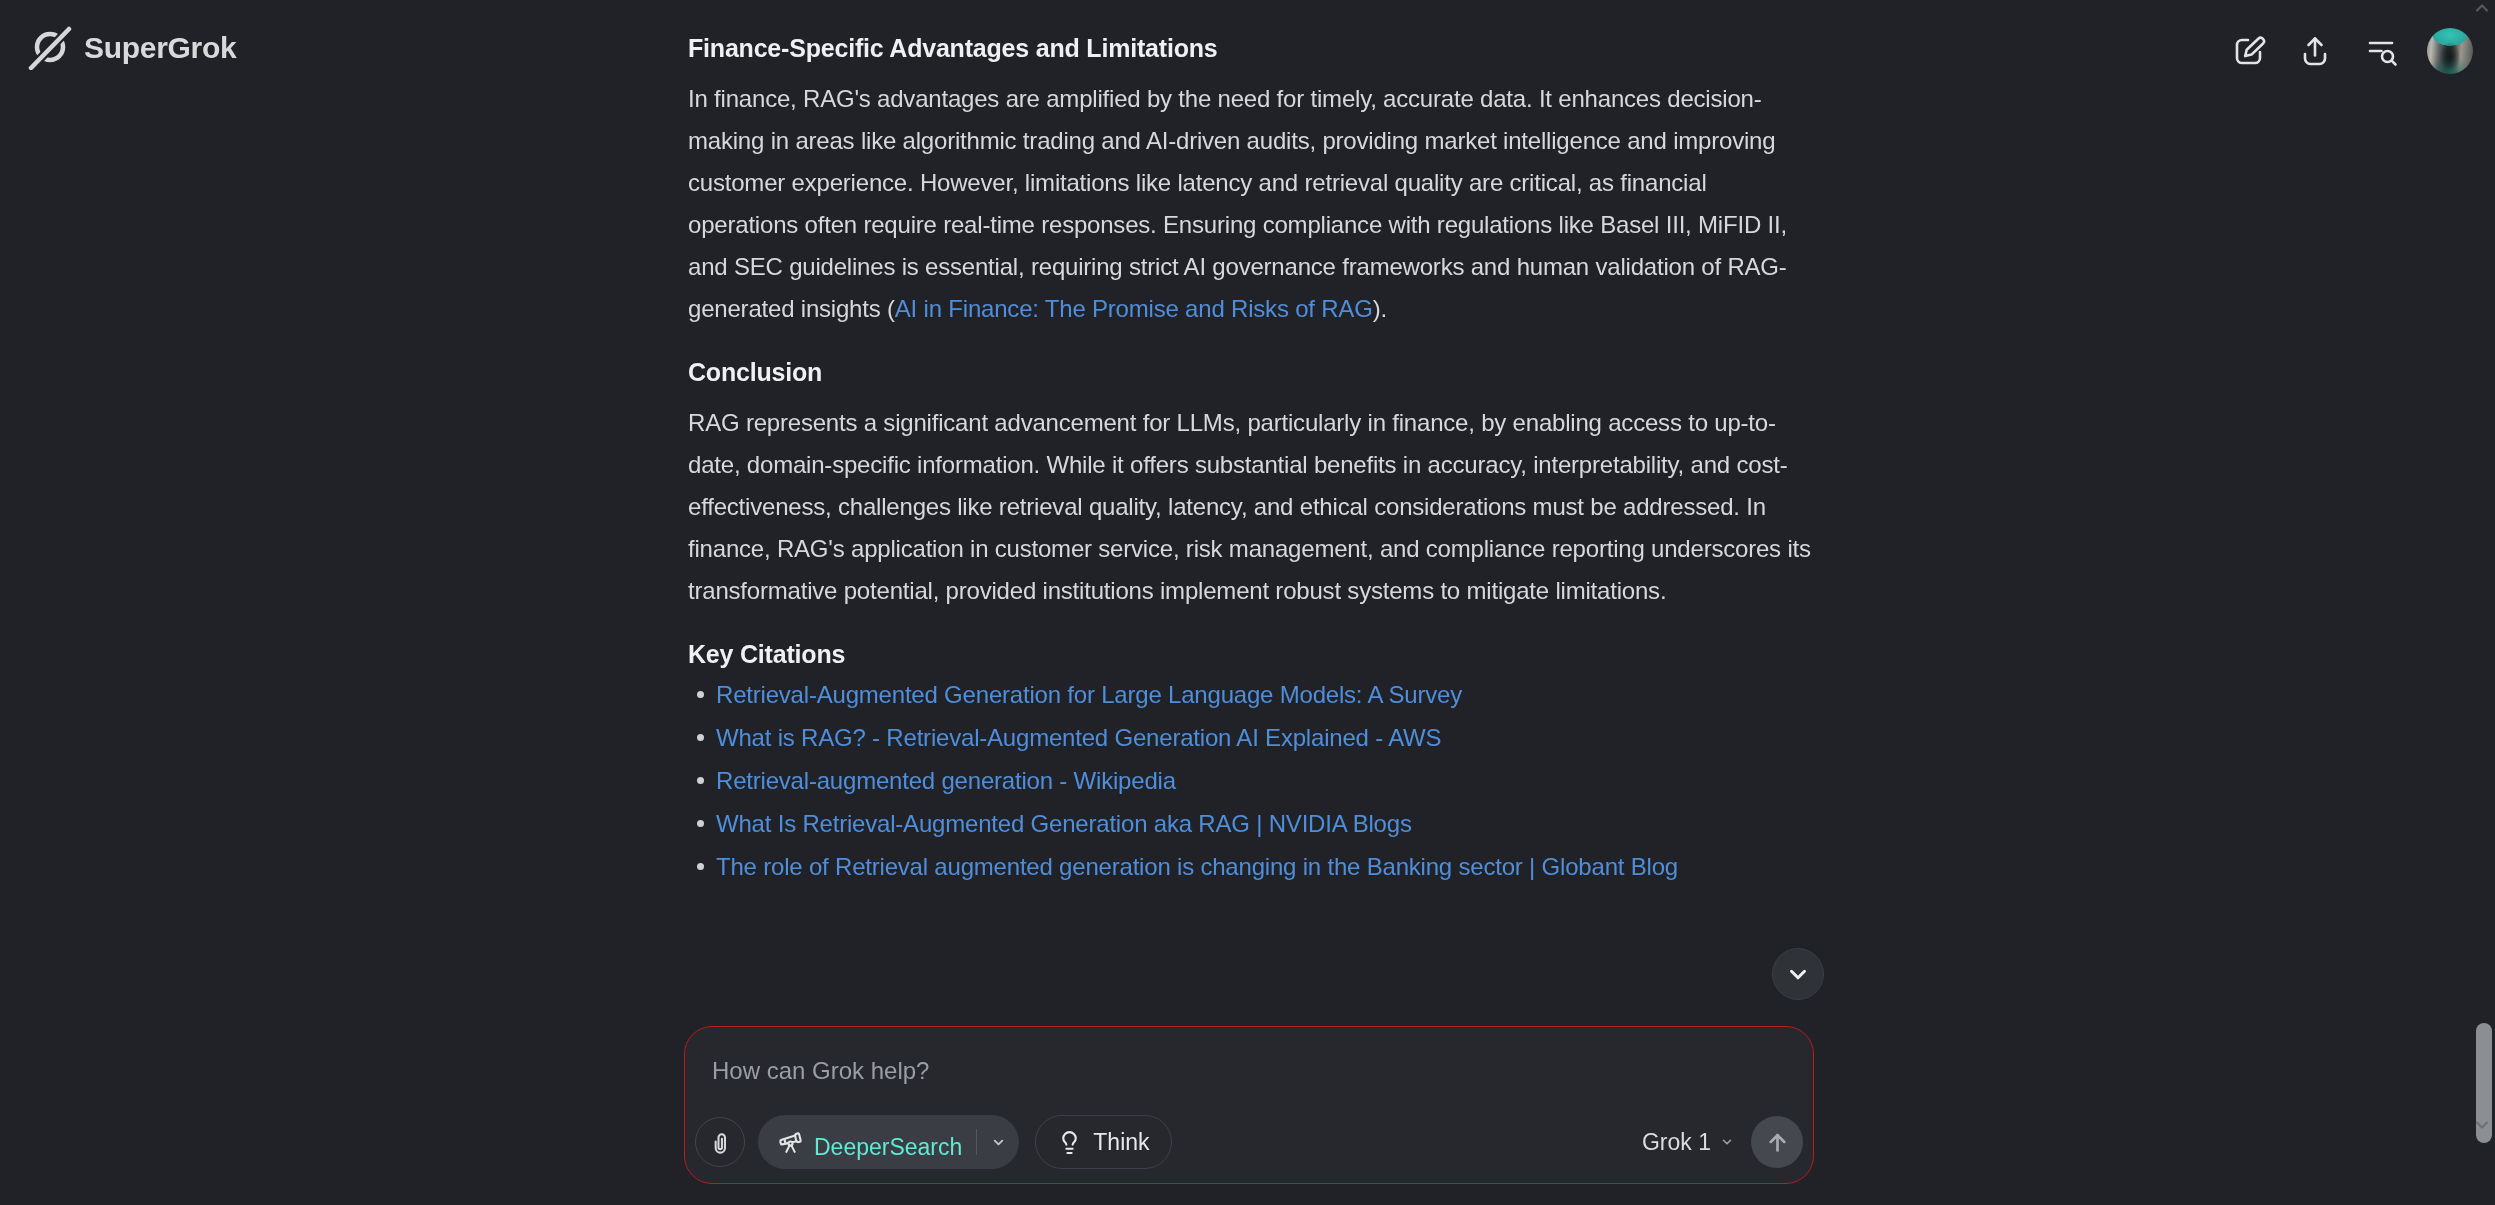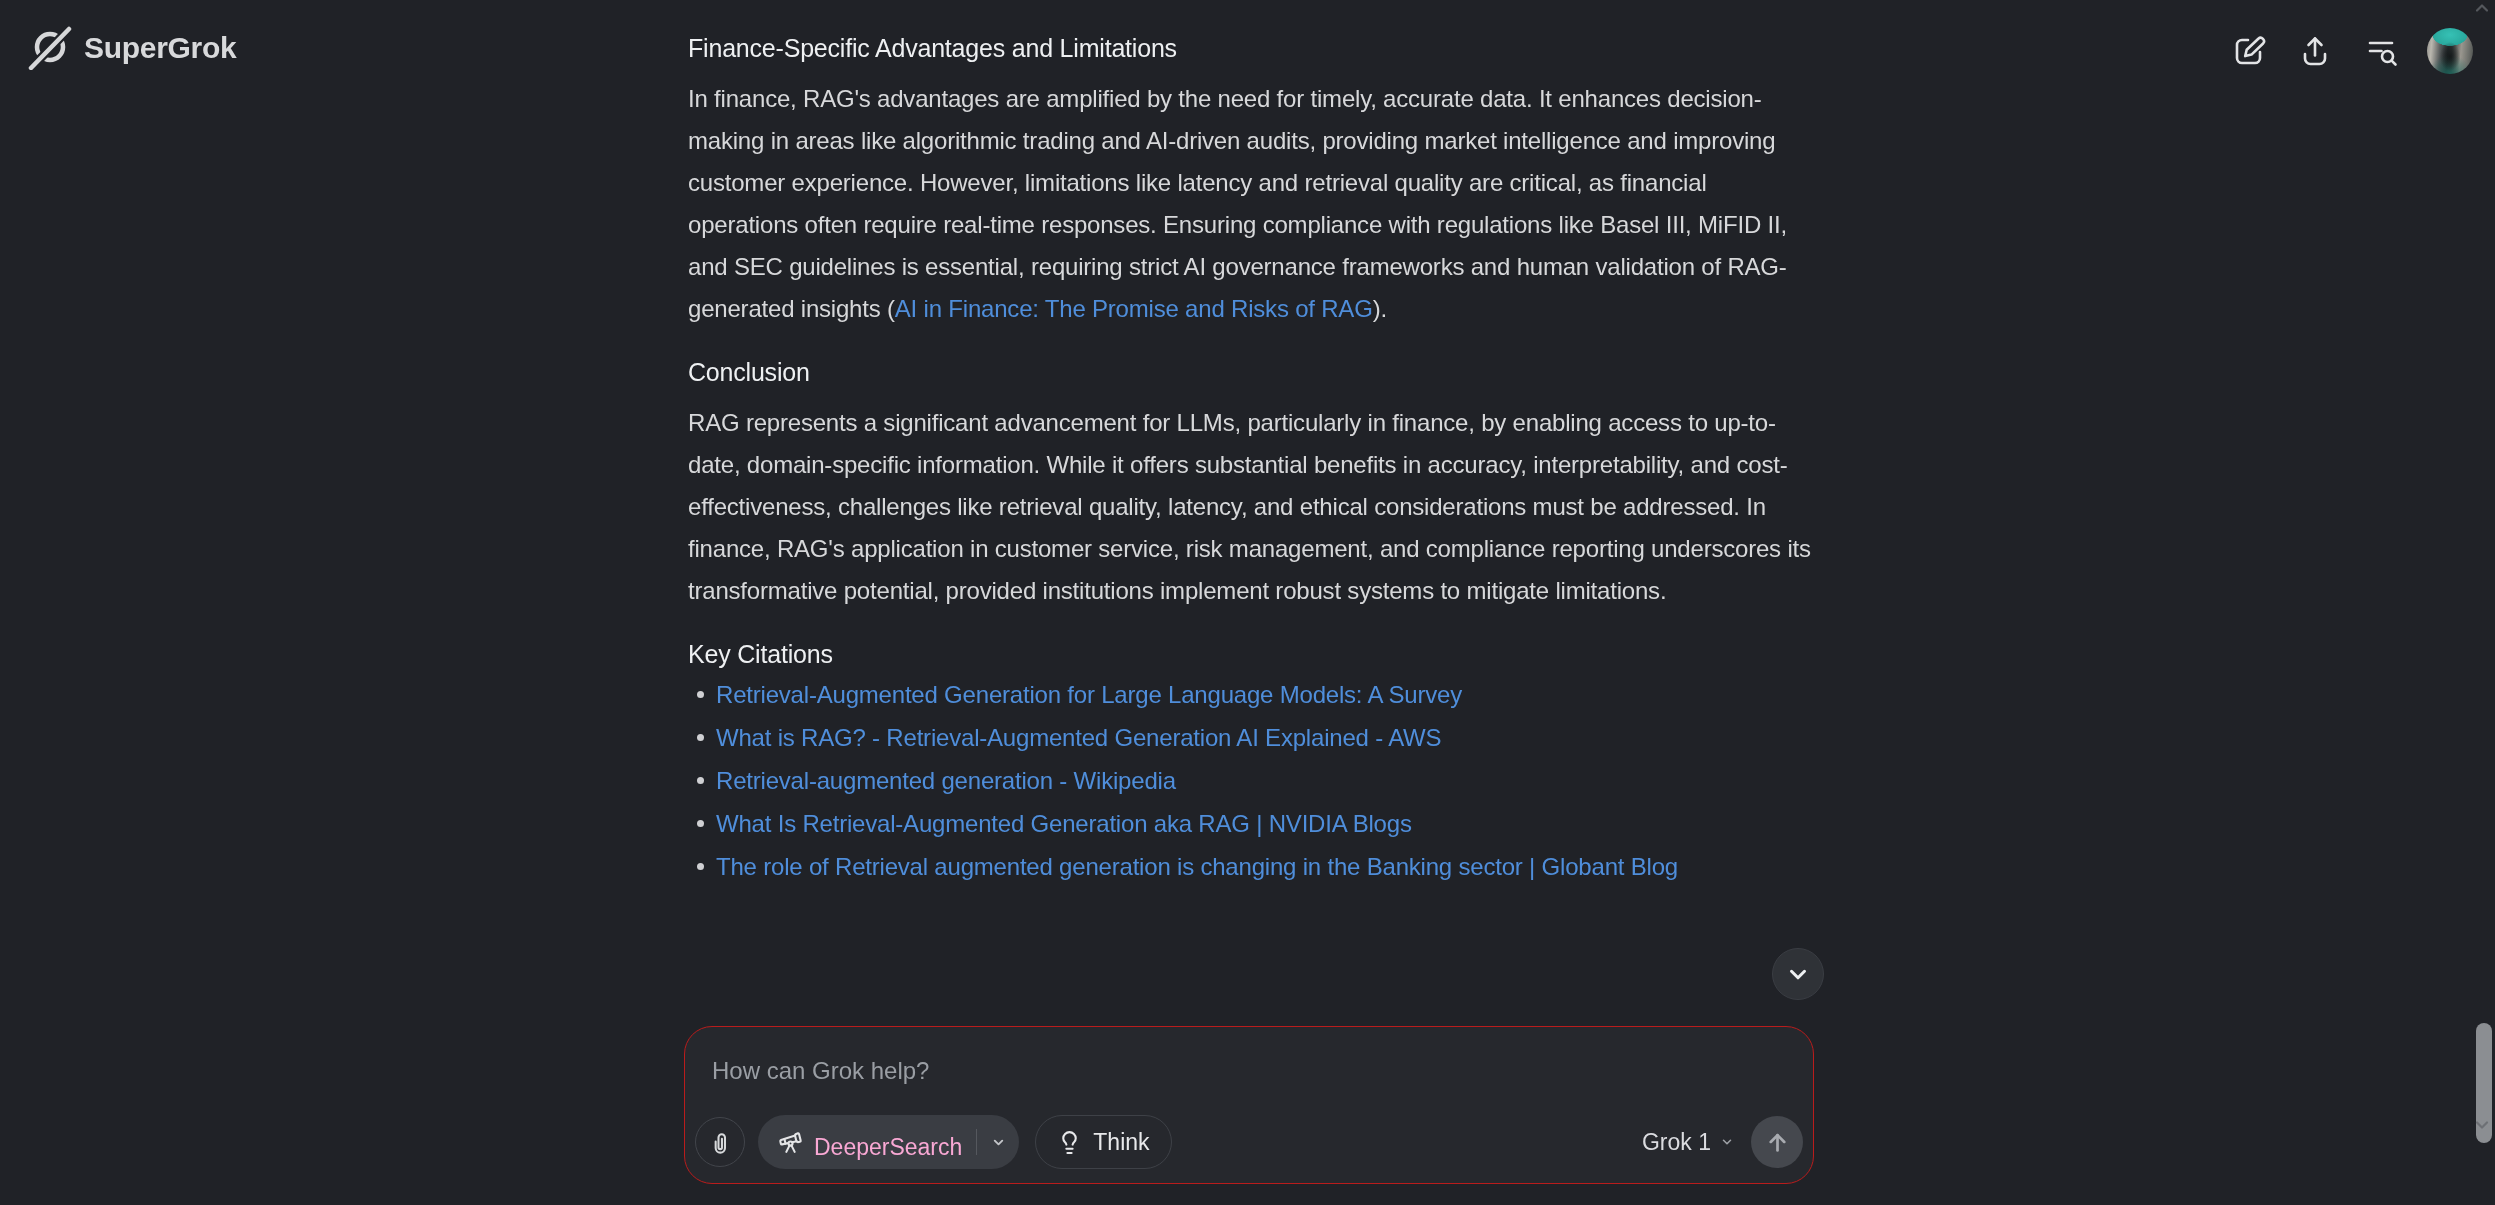"Finance-Specific Advantages and" .content h3 { font-weight: 400 -> 700 }
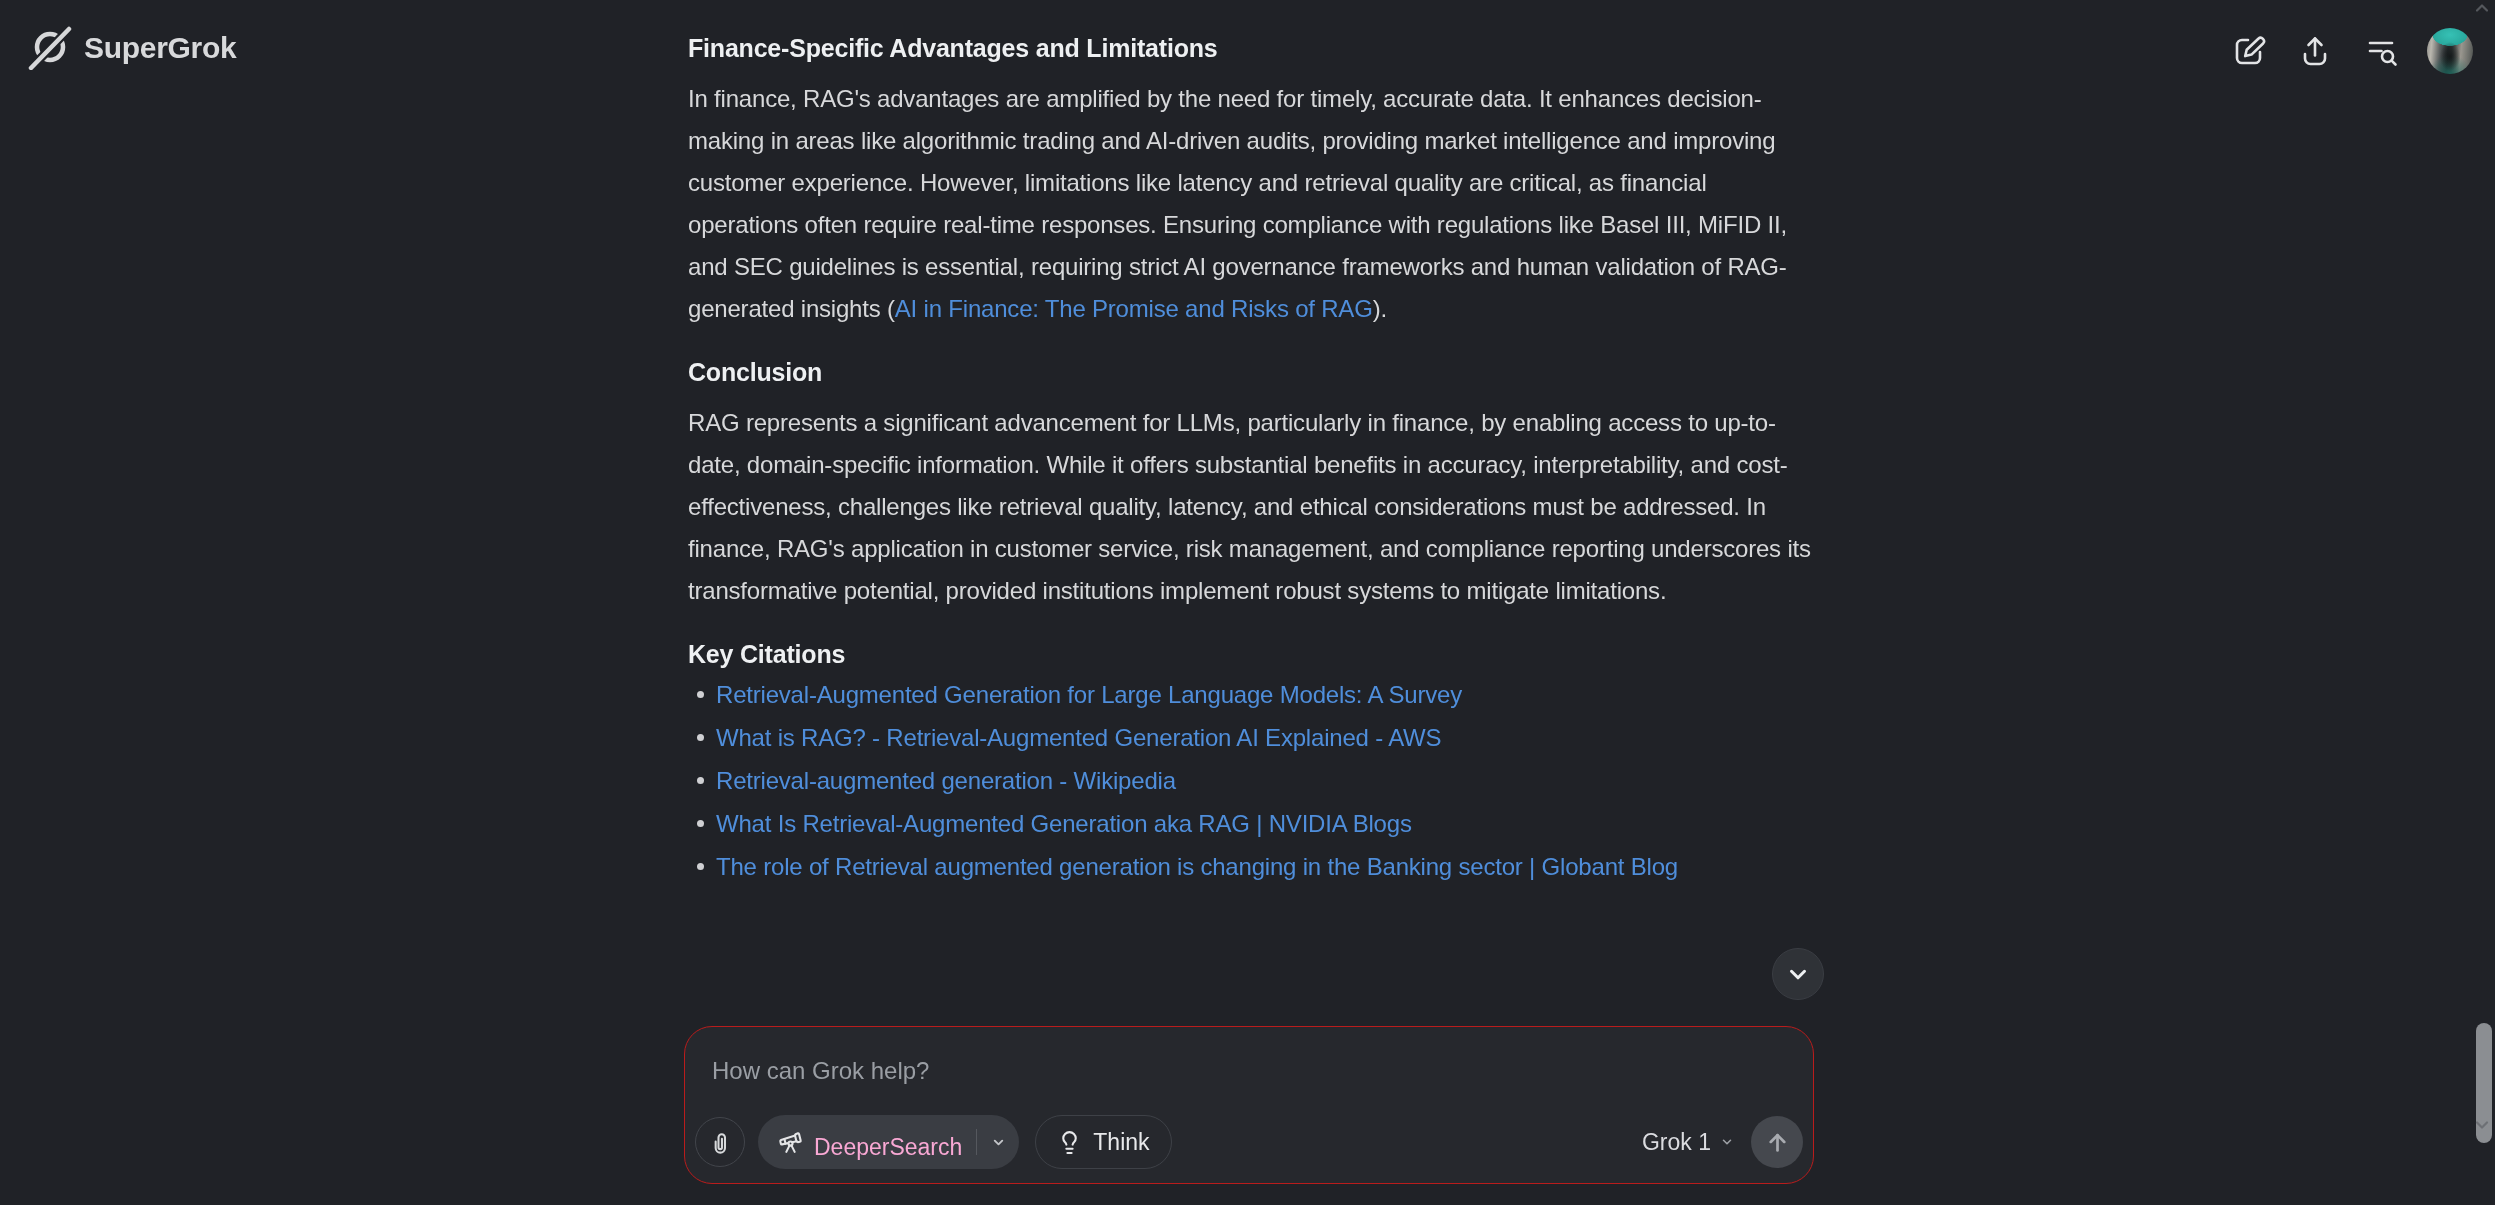"DeeperSearch" .deepersearch .pill-label { color: #f9a8d4 -> #5eead4 }
